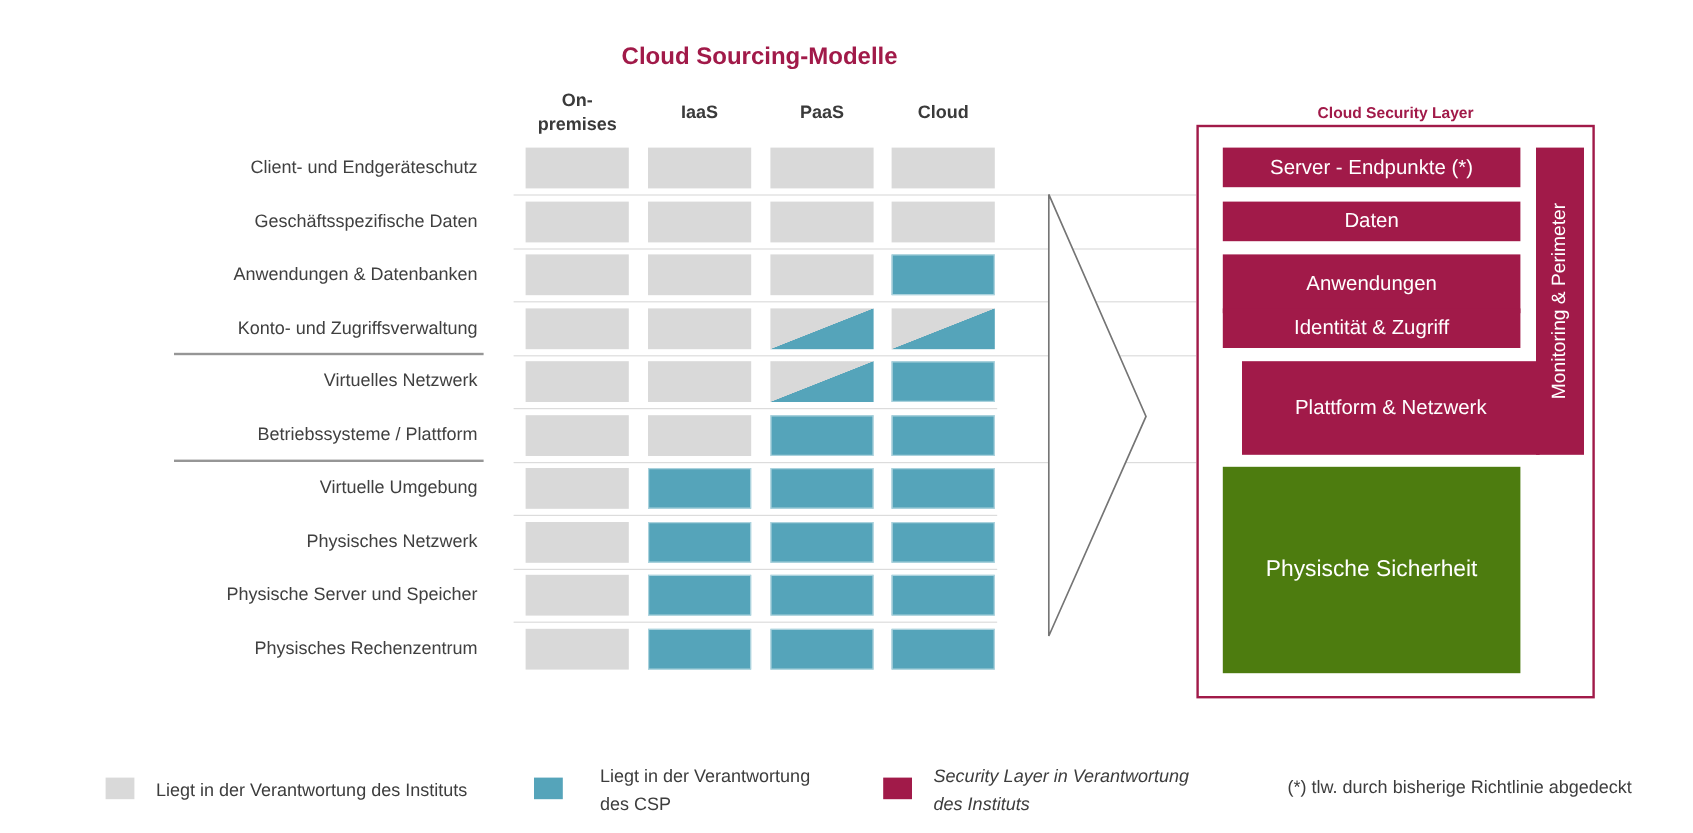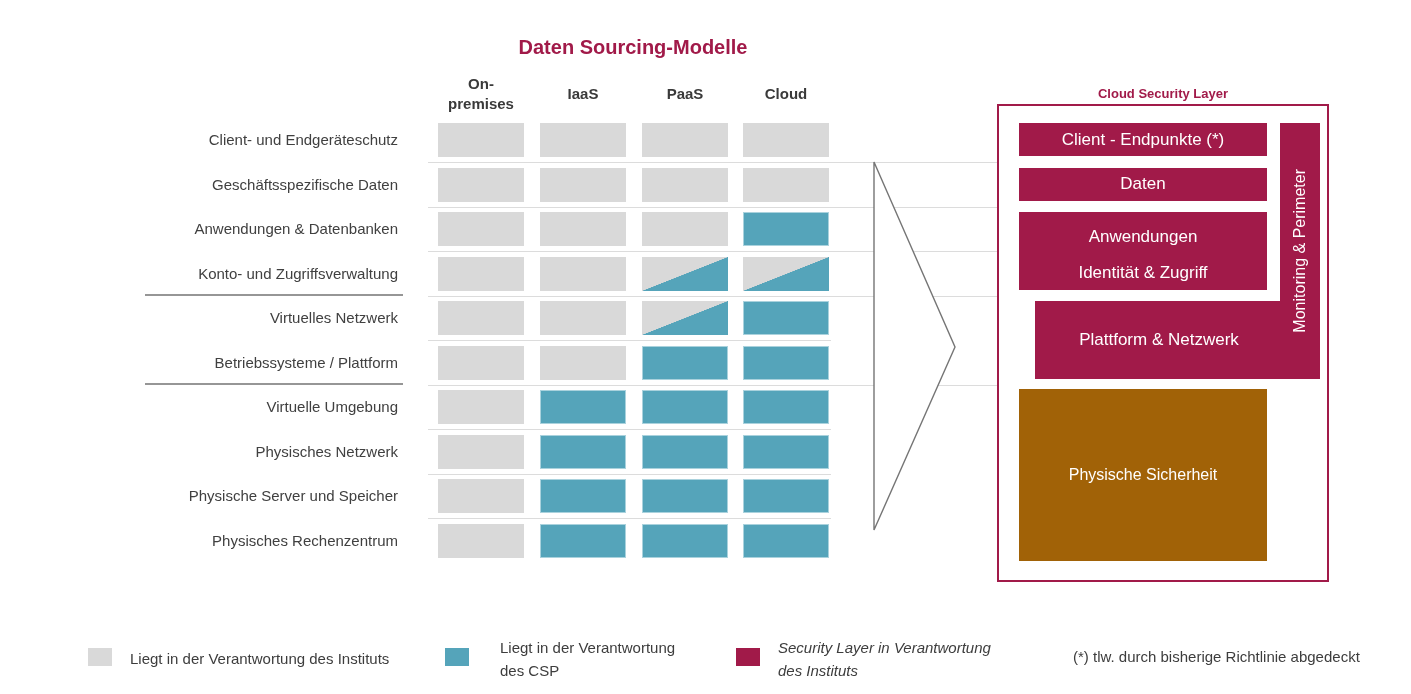"Daten Sourcing-Modelle" div.diagram-title { text: Daten -> Cloud }
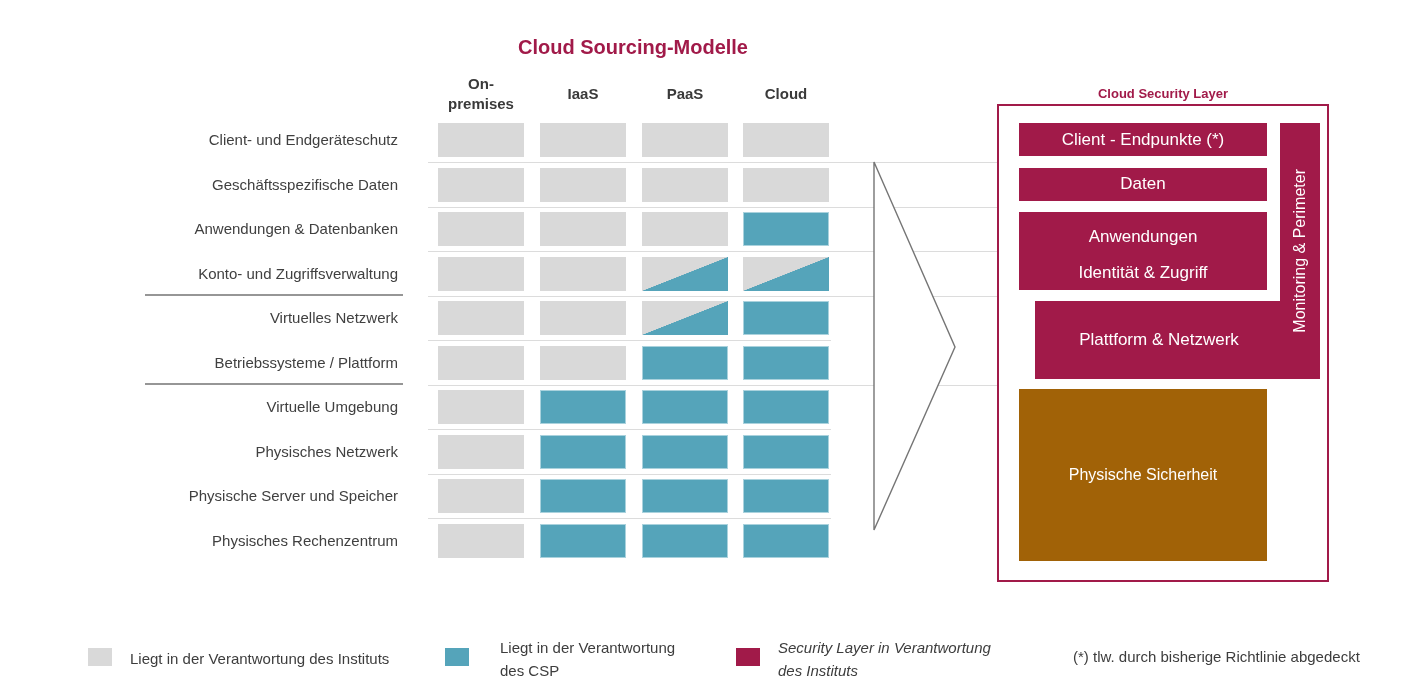"Client - Endpunkte (*)" div.sec-box { text: Client -> Server }
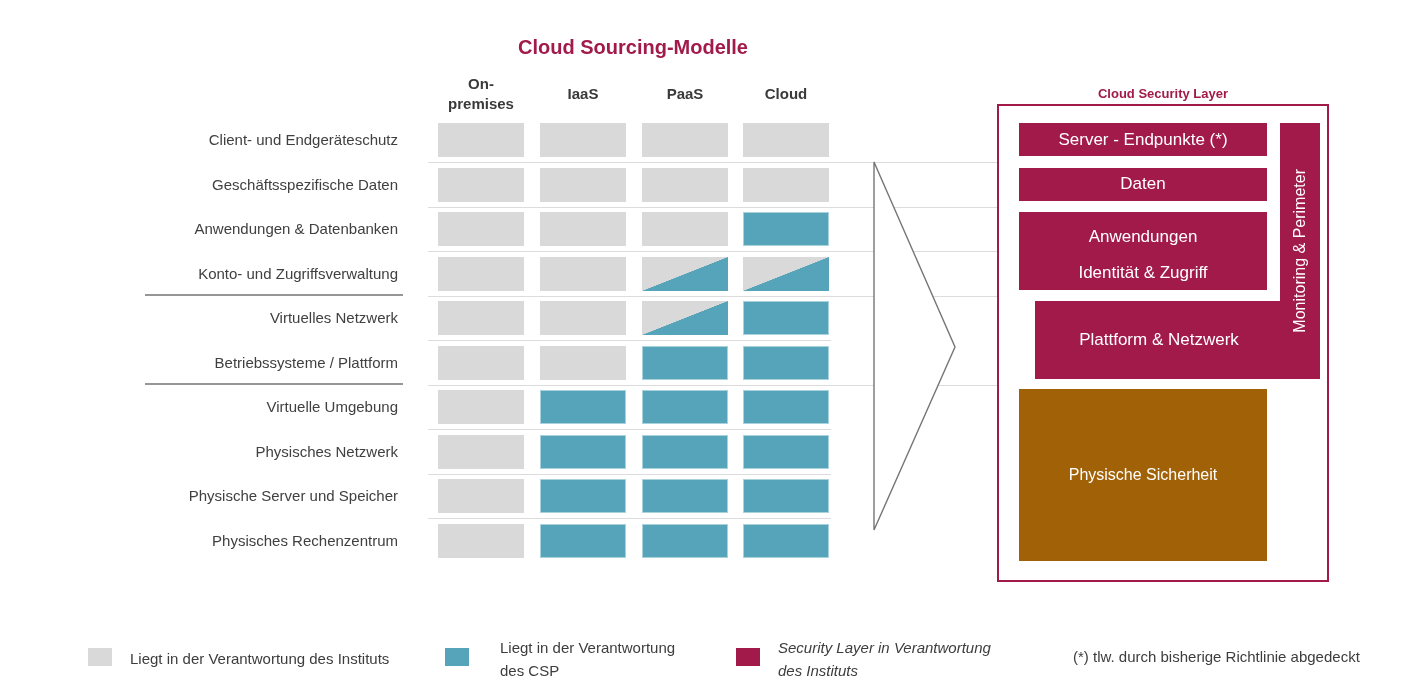"Physische Sicherheit" .sec-box.teal { background: #a16207 -> #4d7c0f; font-size: 16px -> 19px }
